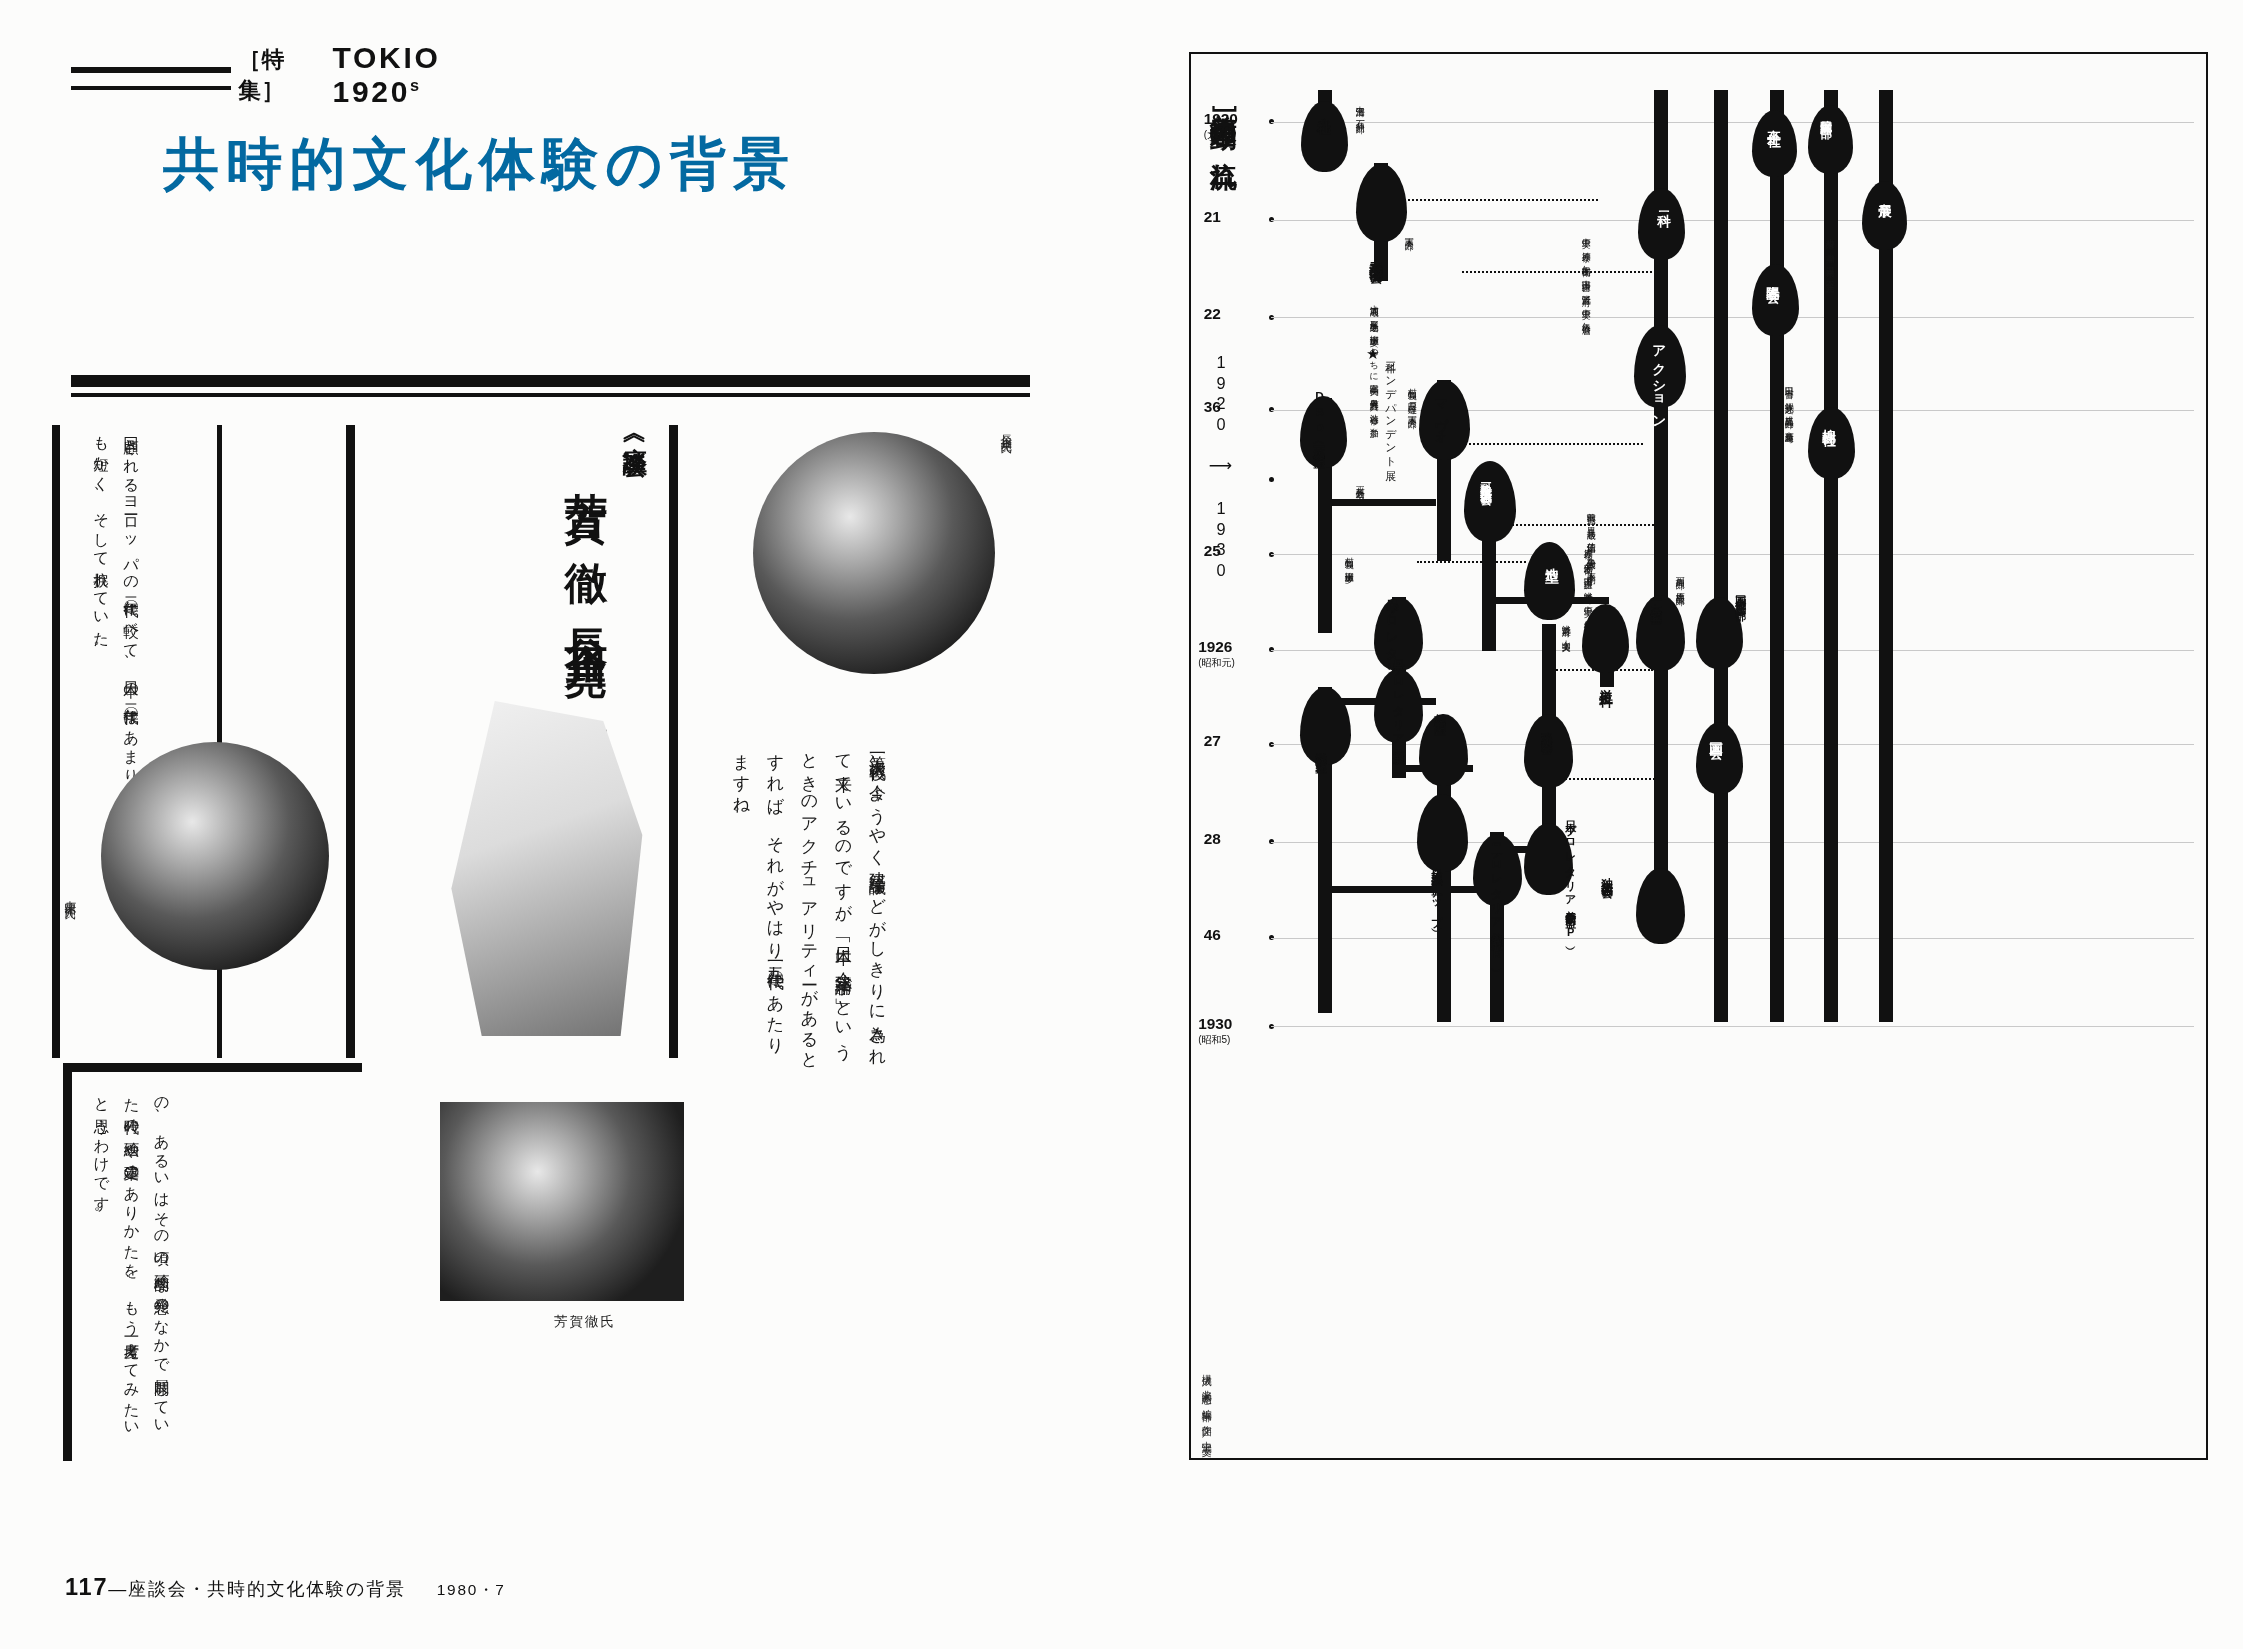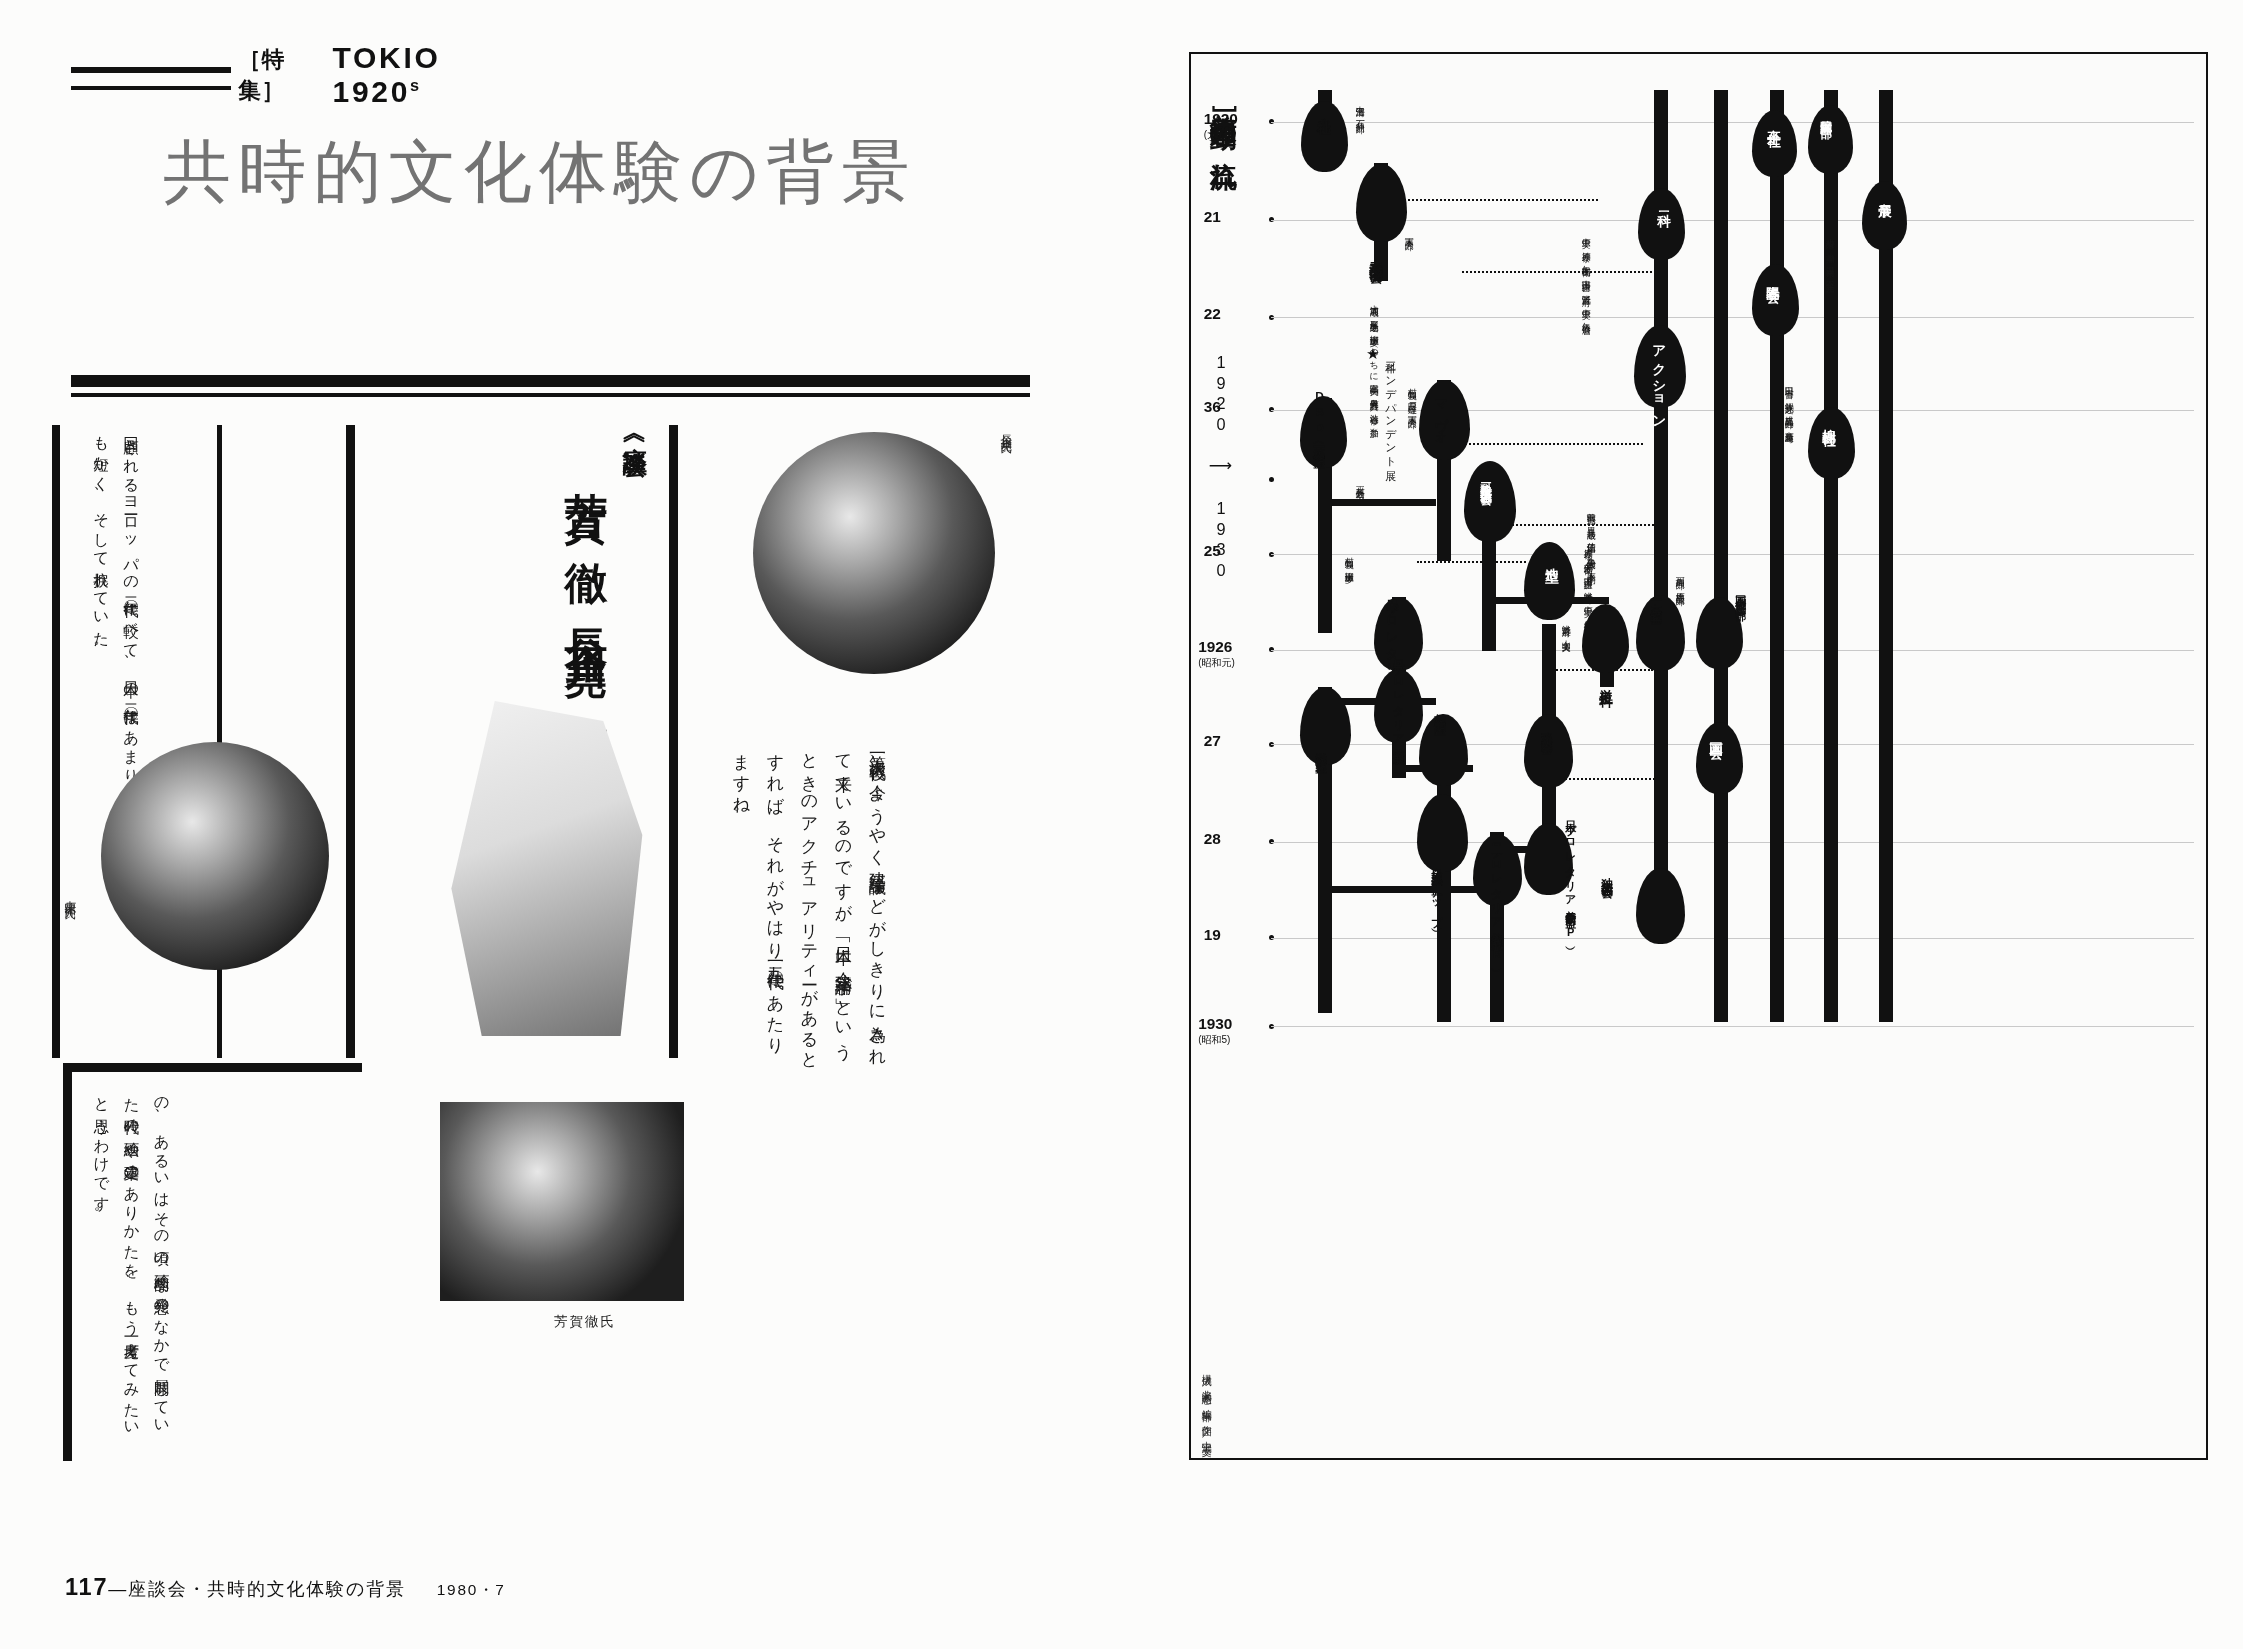"共時的文化体験の背景" .title-sub { color: #737373 -> #0369a1; font-size: 68px -> 56px; font-weight: 400 -> 700 }
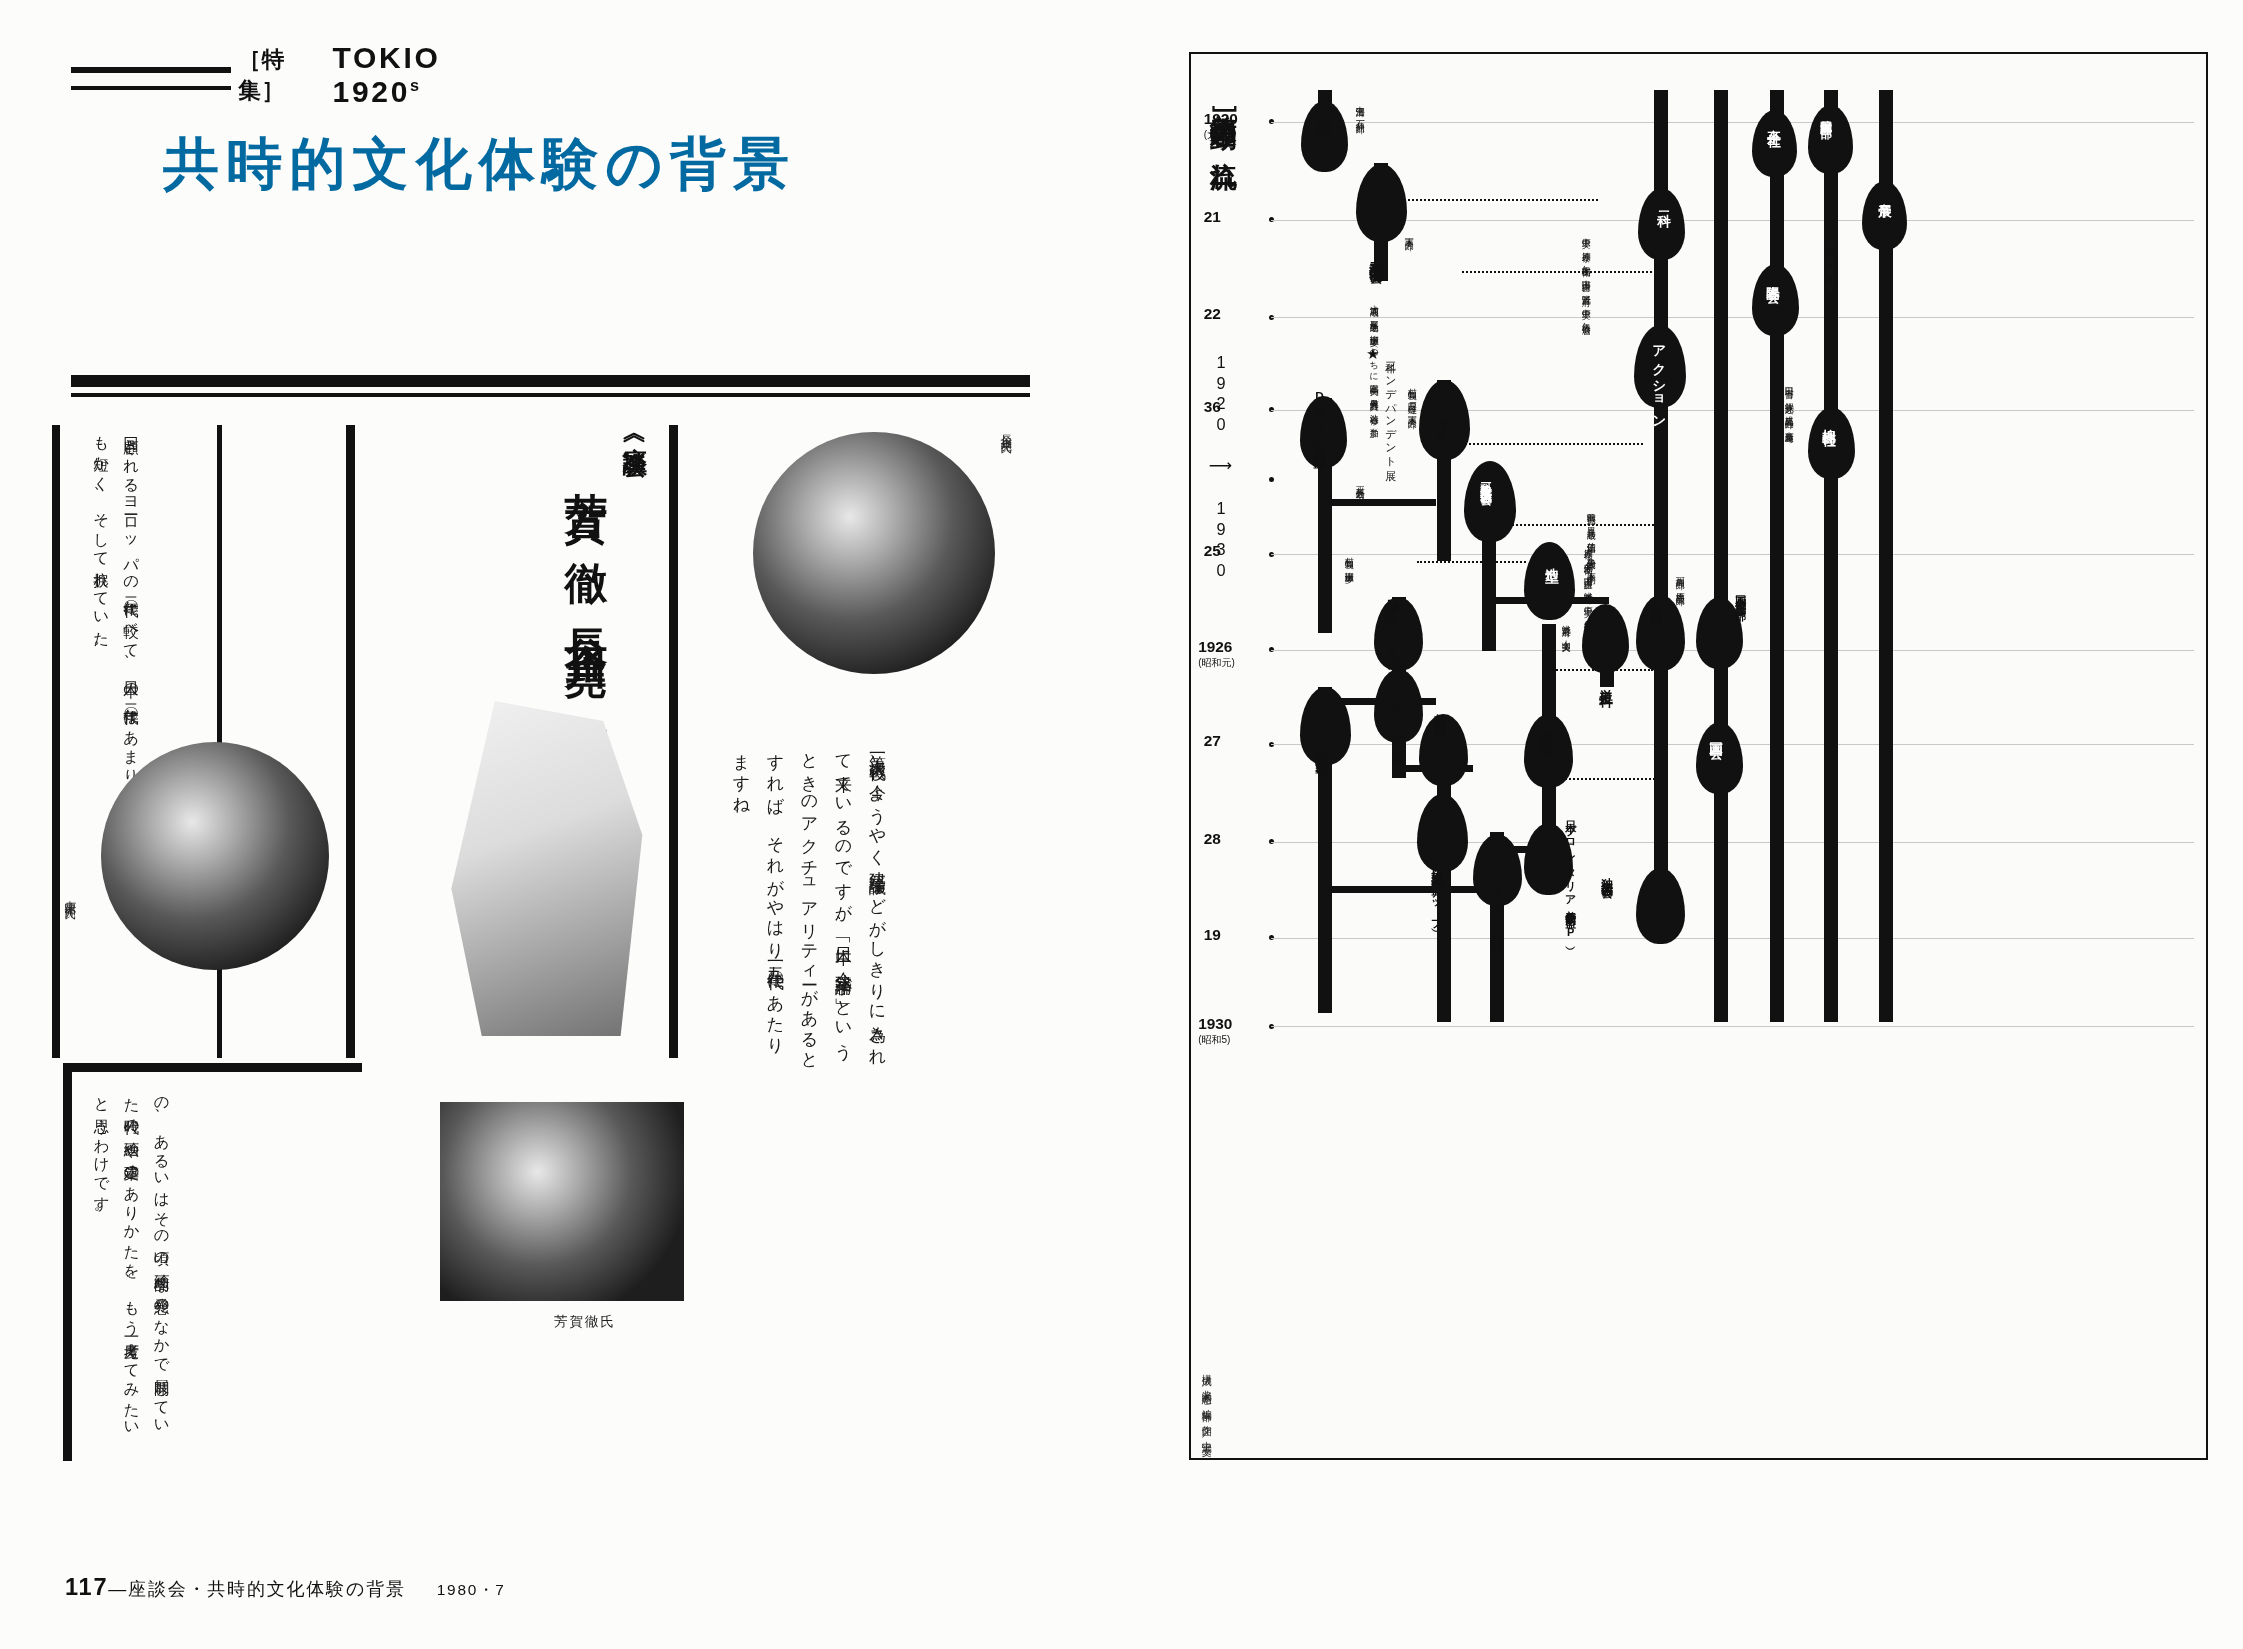"19" span { text: 19 -> 46 }
